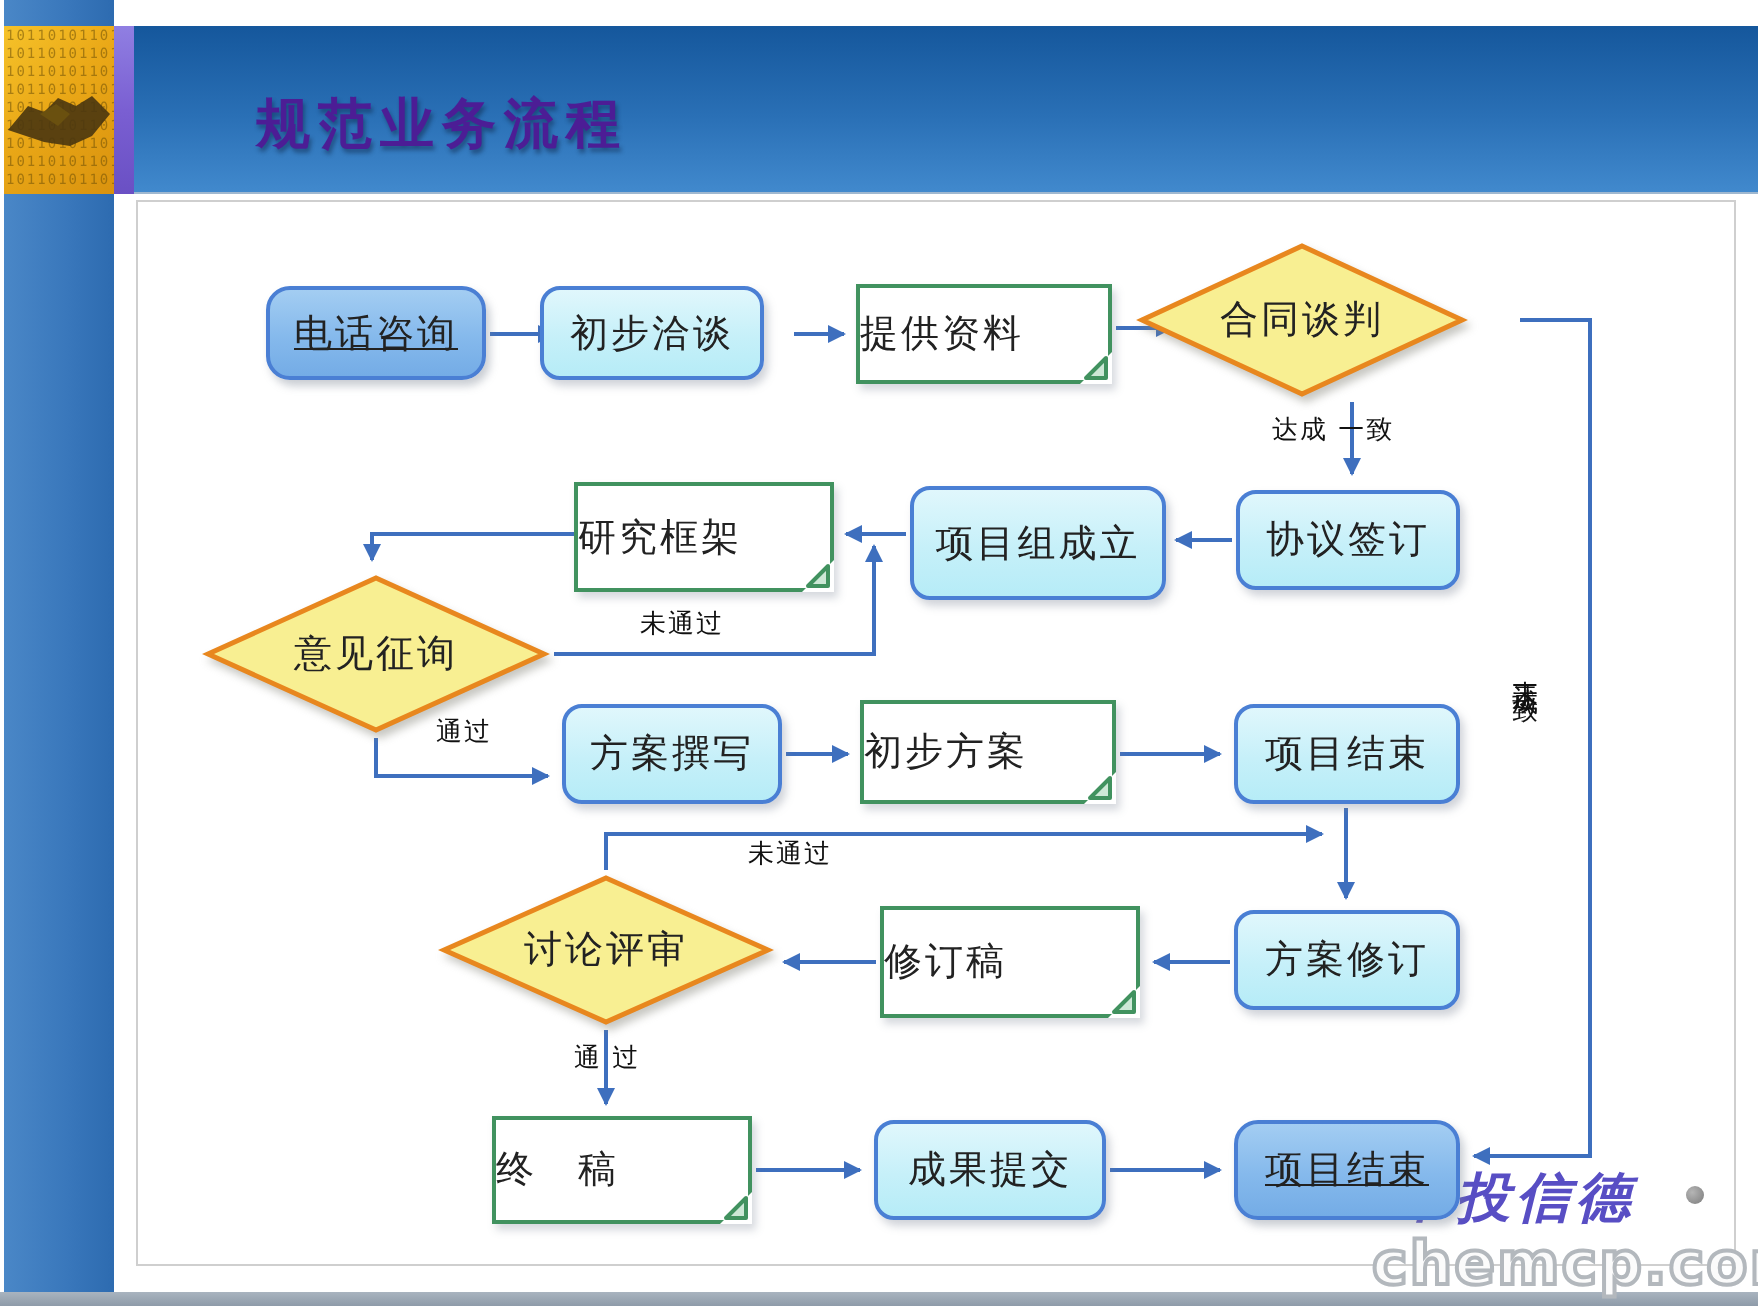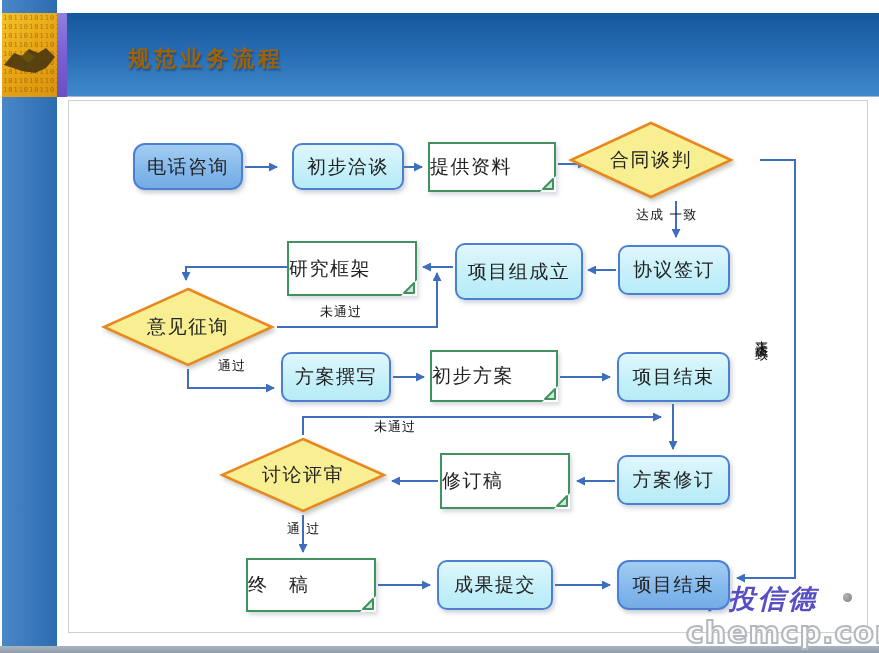"规范业务流程" .slide-title { color: #a16207 -> #4c1d95; font-size: 22px -> 27px }
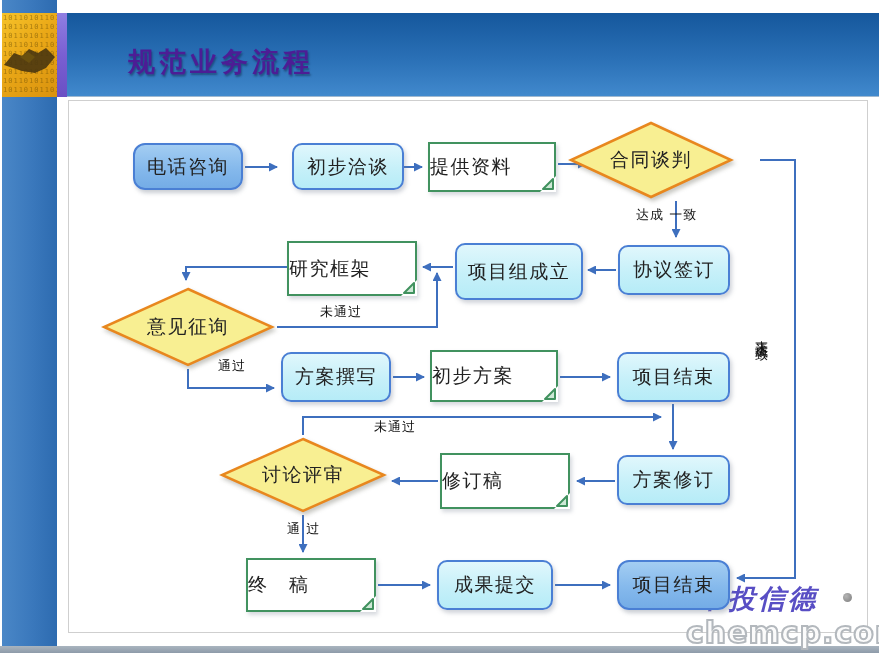"电话咨询" .startend { text-decoration: none -> underline }
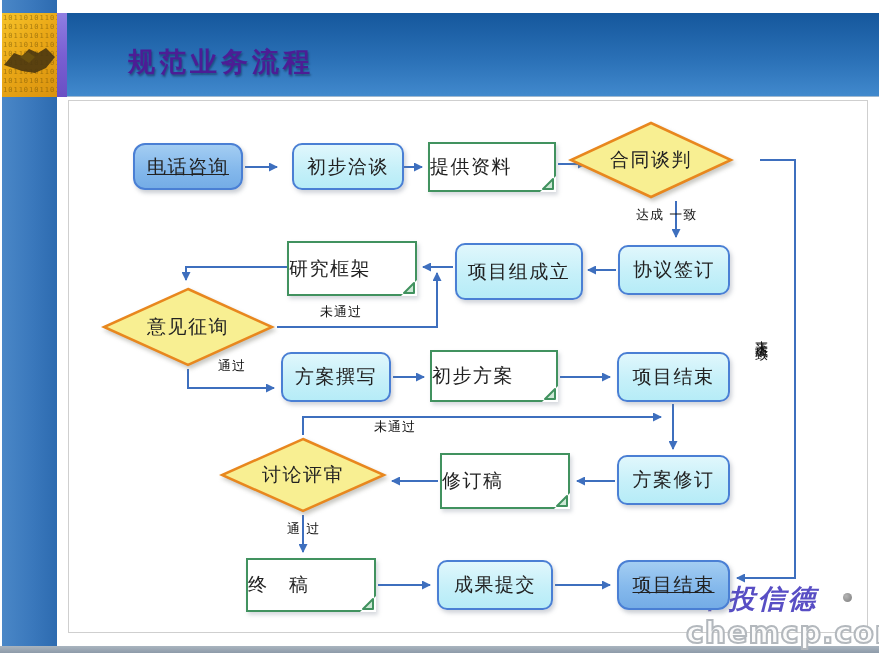"初步洽谈" div.node { left: 292px -> 270px }
